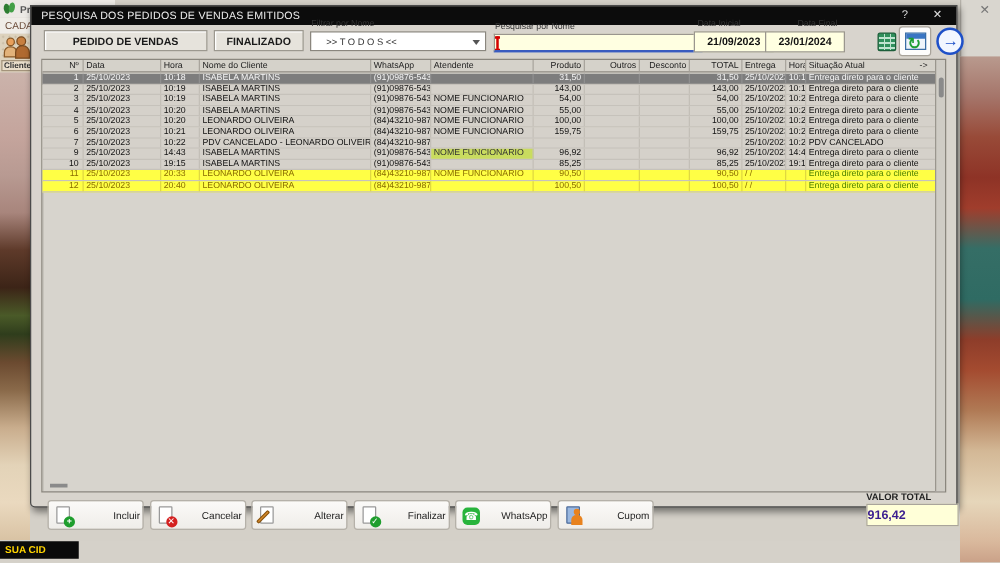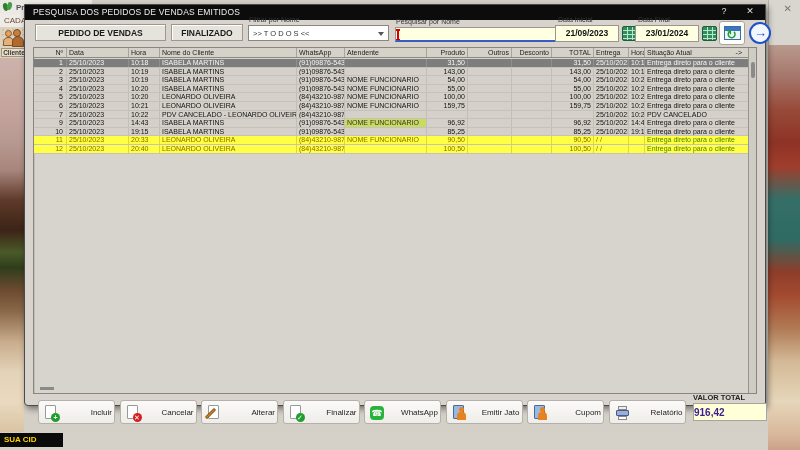">> T O D O" .dropdown { padding-left: 4px -> 12px }
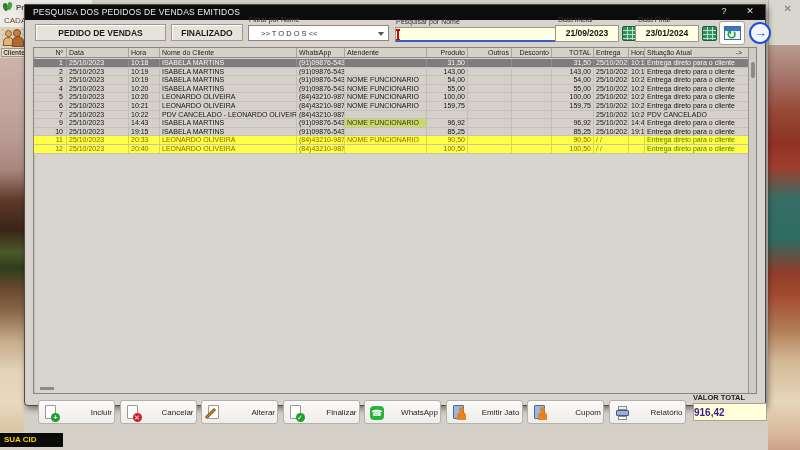"23/01/2024" .db-fim { left: 610px -> 587px }
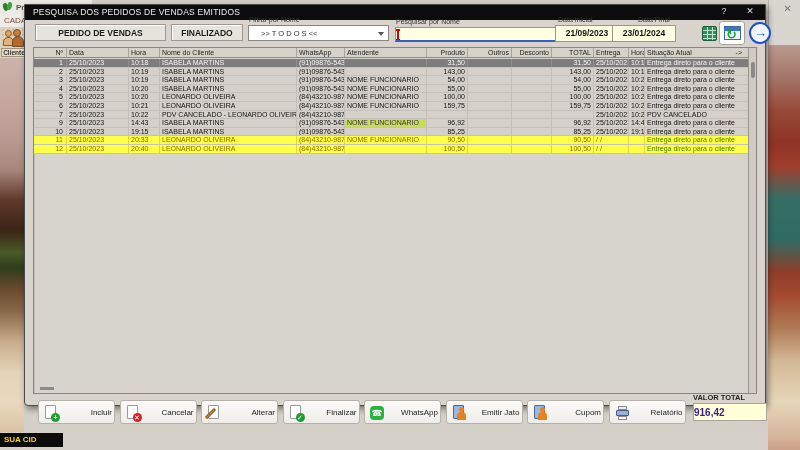"Emitir Jato" button.act { html: <button> <span> <span></span> <span></span> <span></span> </span> <span>Emitir Jato</span> </button> -> none }
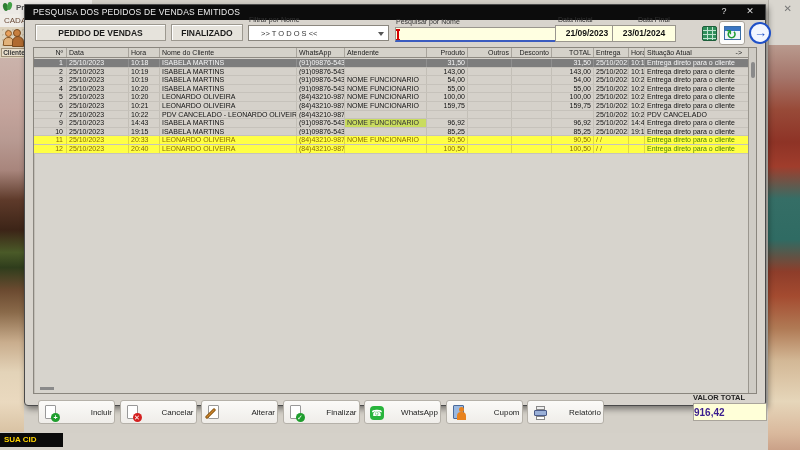"Relatório" button.act { html: <button> <span> <span></span> <span></span> <span></span> </span> <span>Relatório</span> </button> -> none }
